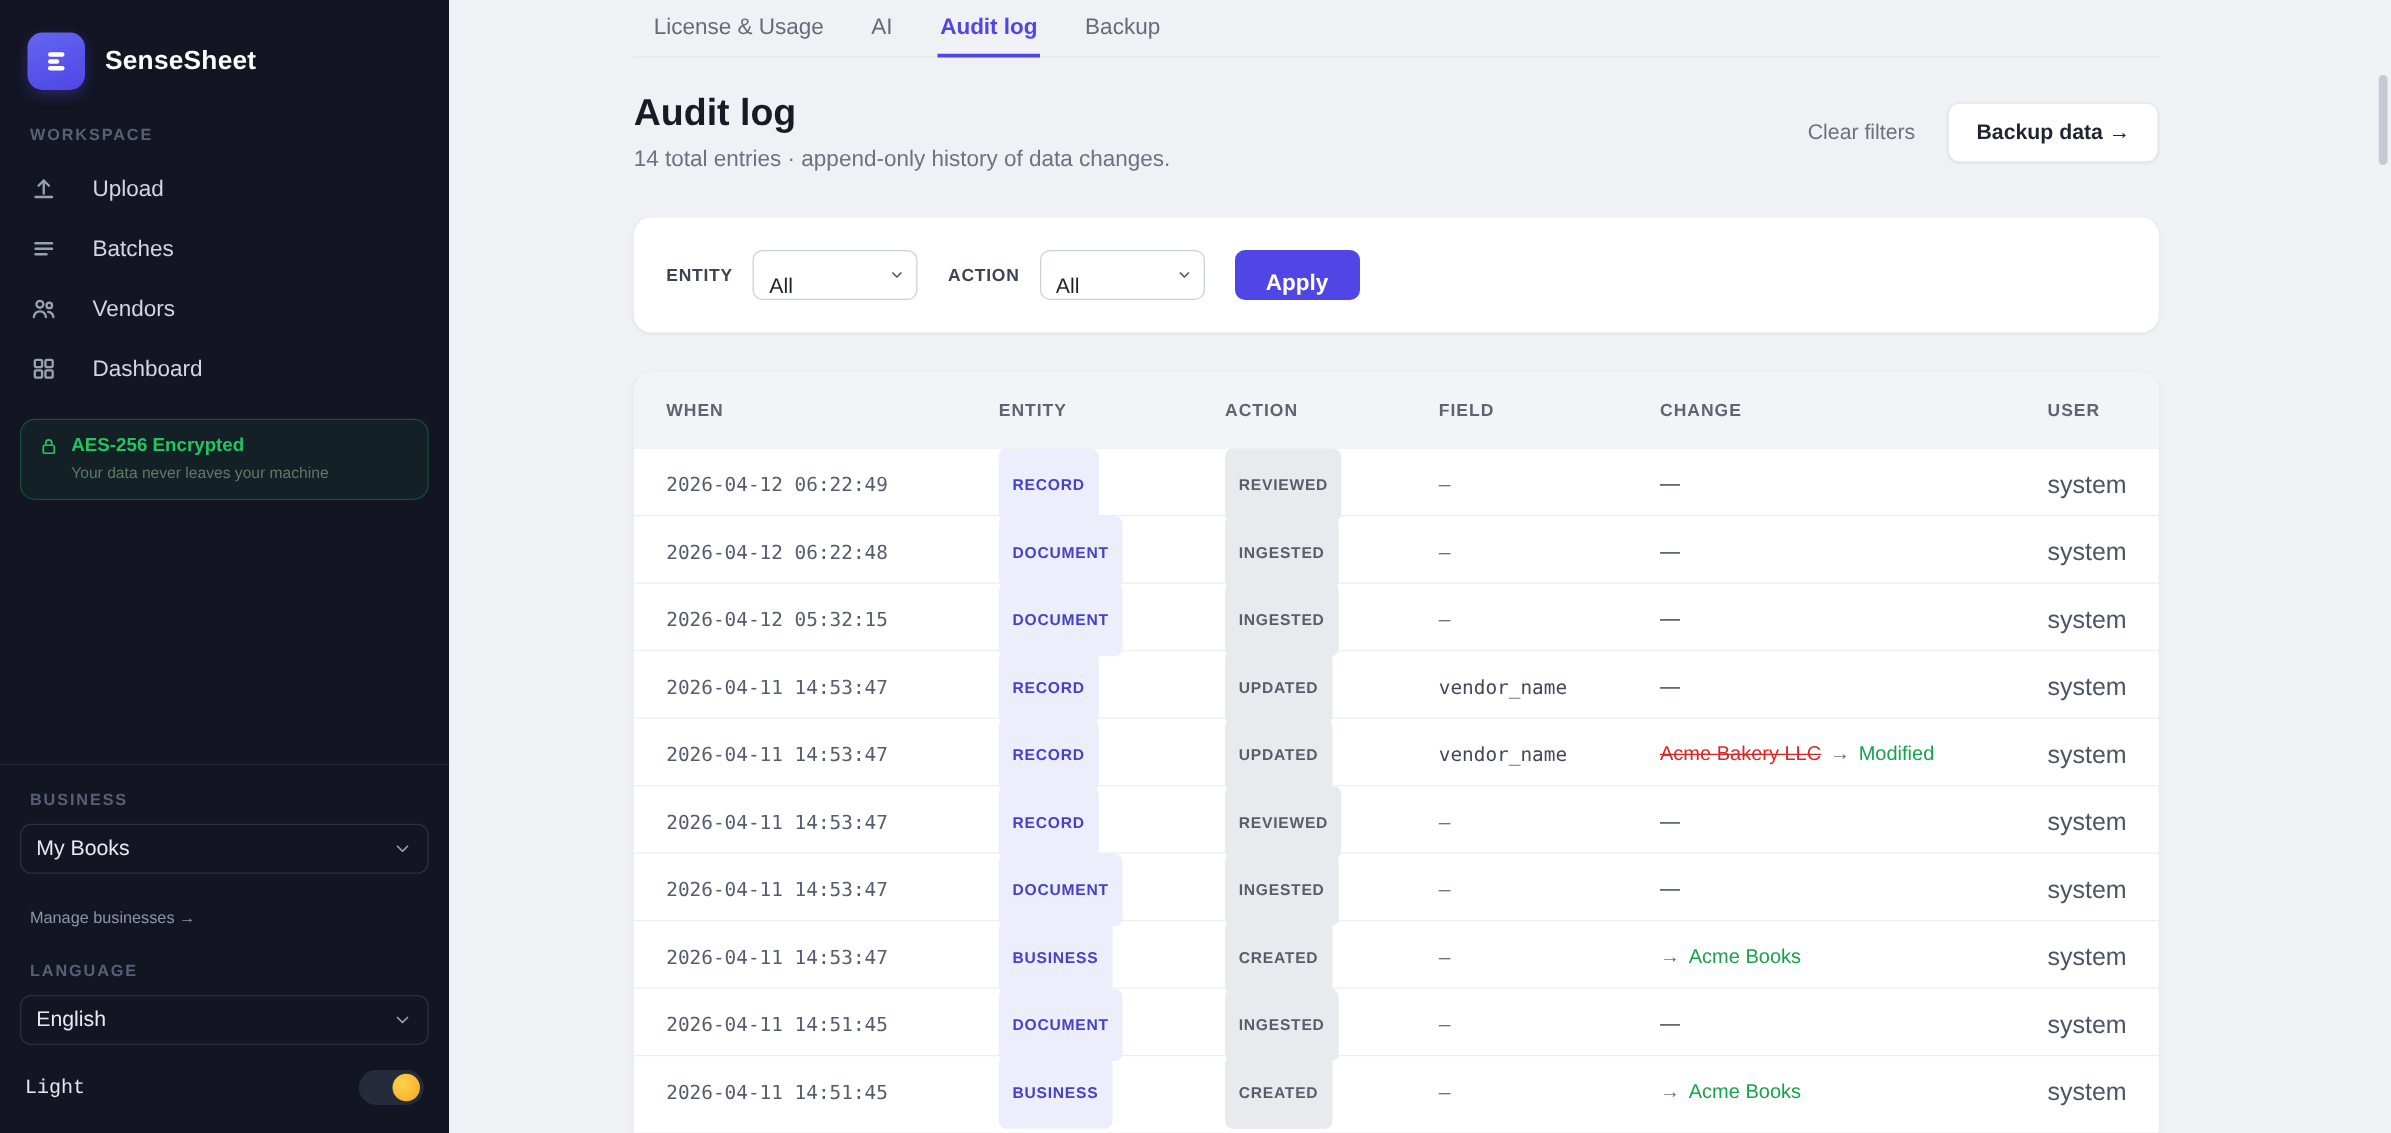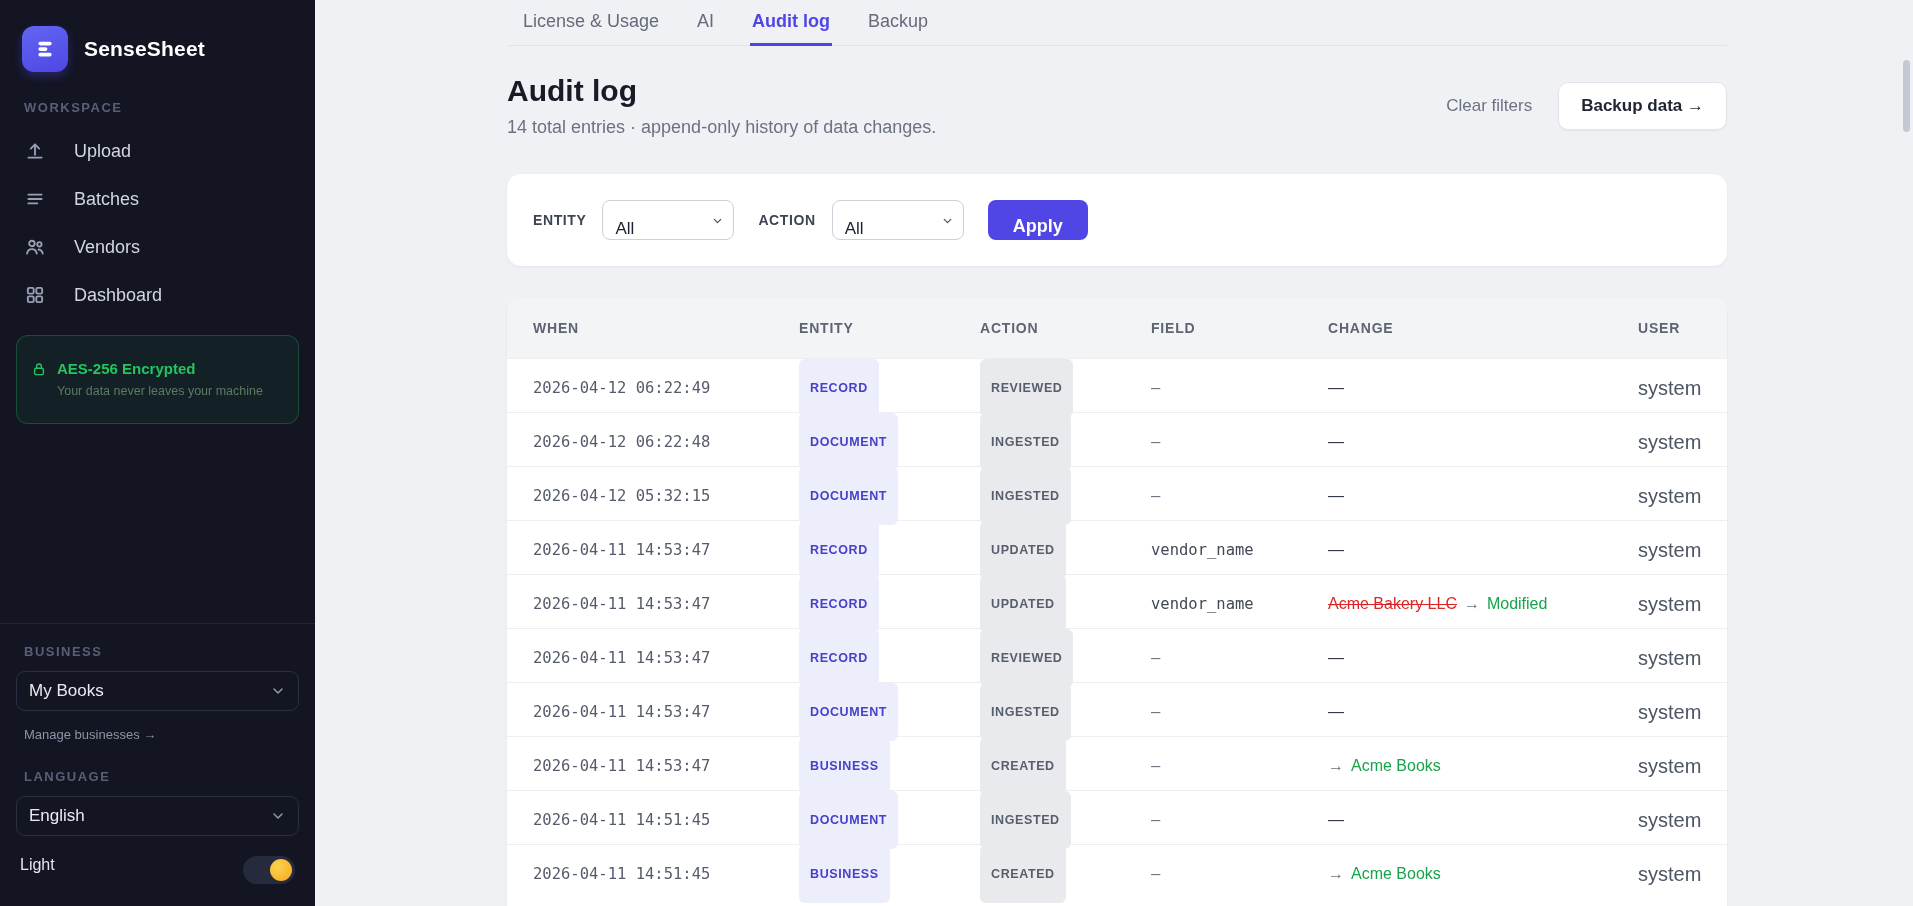"SenseSheet" .sidebar { width: 315px -> 359px }
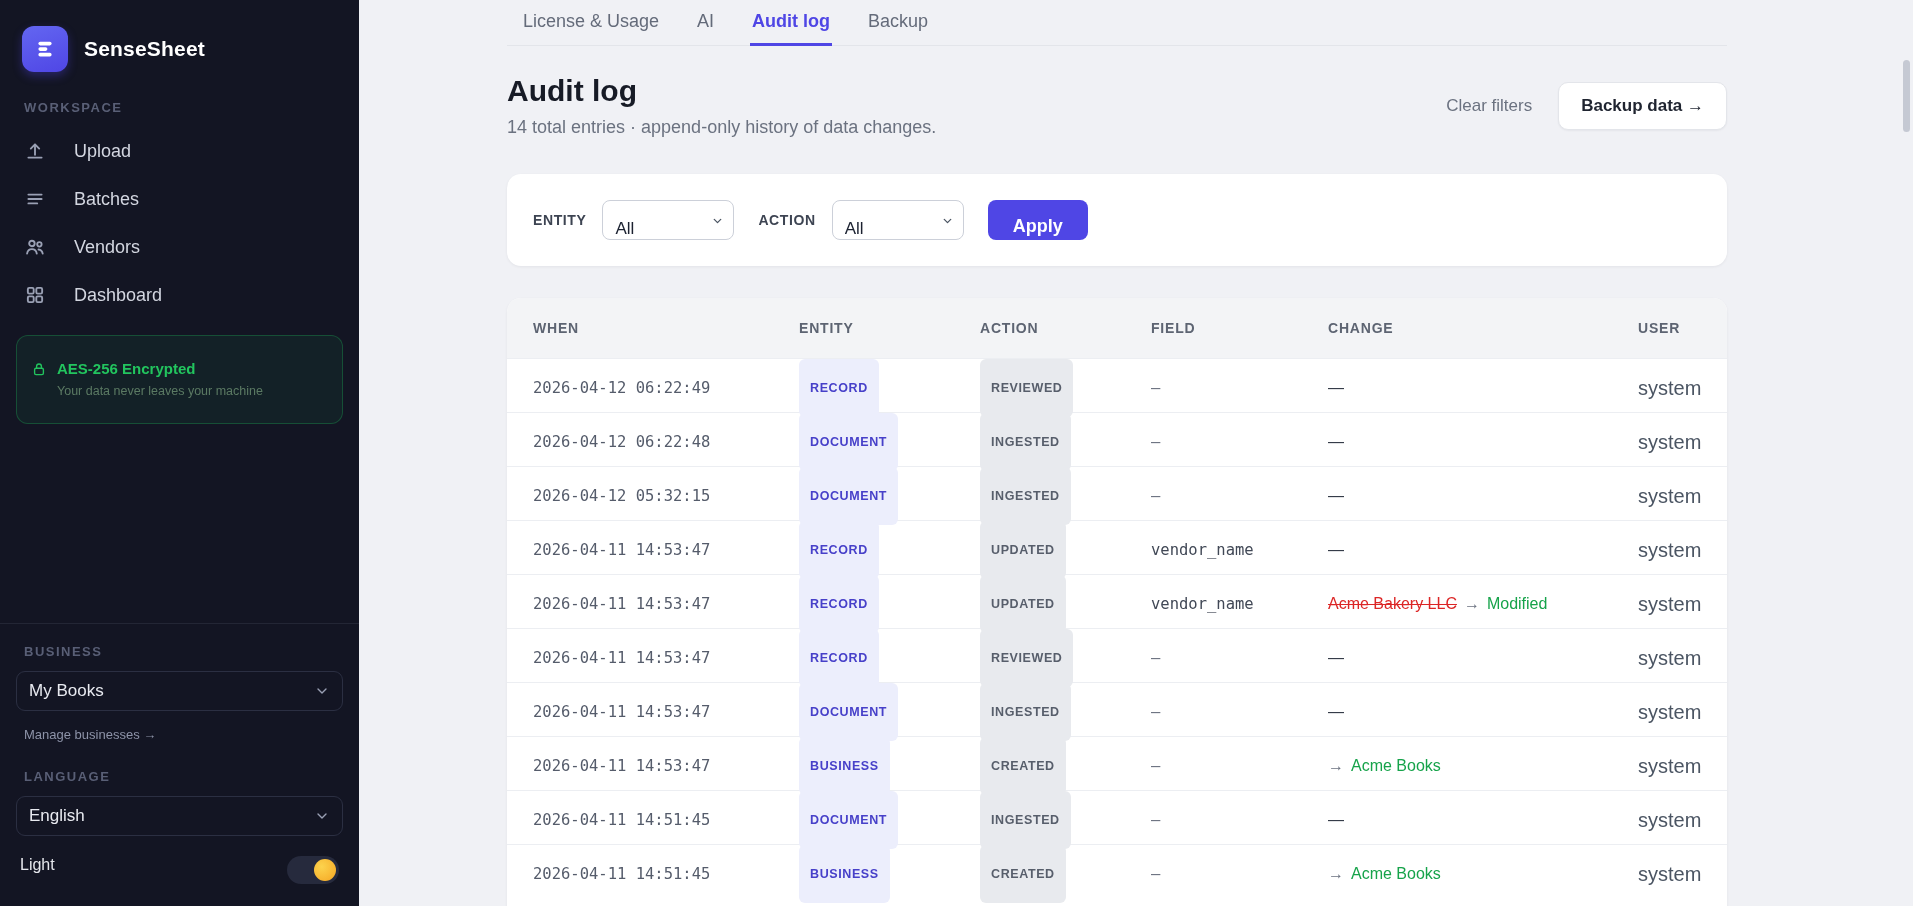"AES-256 Encrypted" .enc-badge { padding: 24px 14px -> 12px 14px }
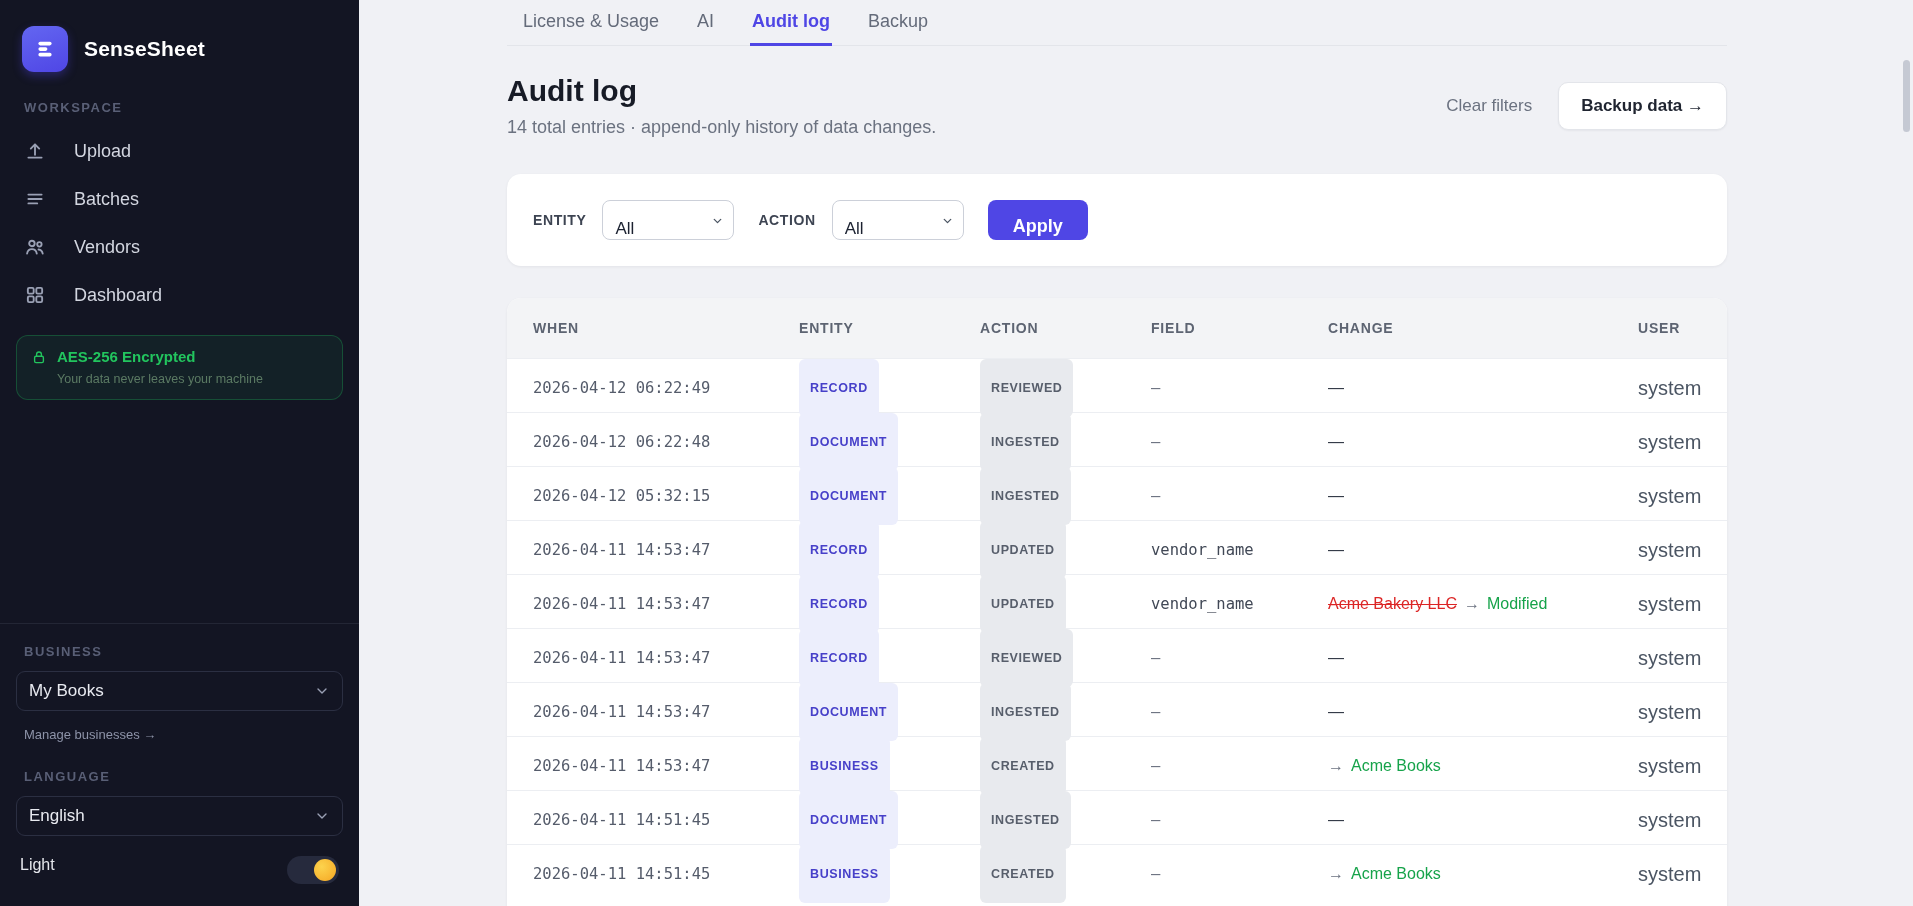"Manage businesses →" .manage-link { margin: 16px 24px 0 -> 27px 24px 0 }
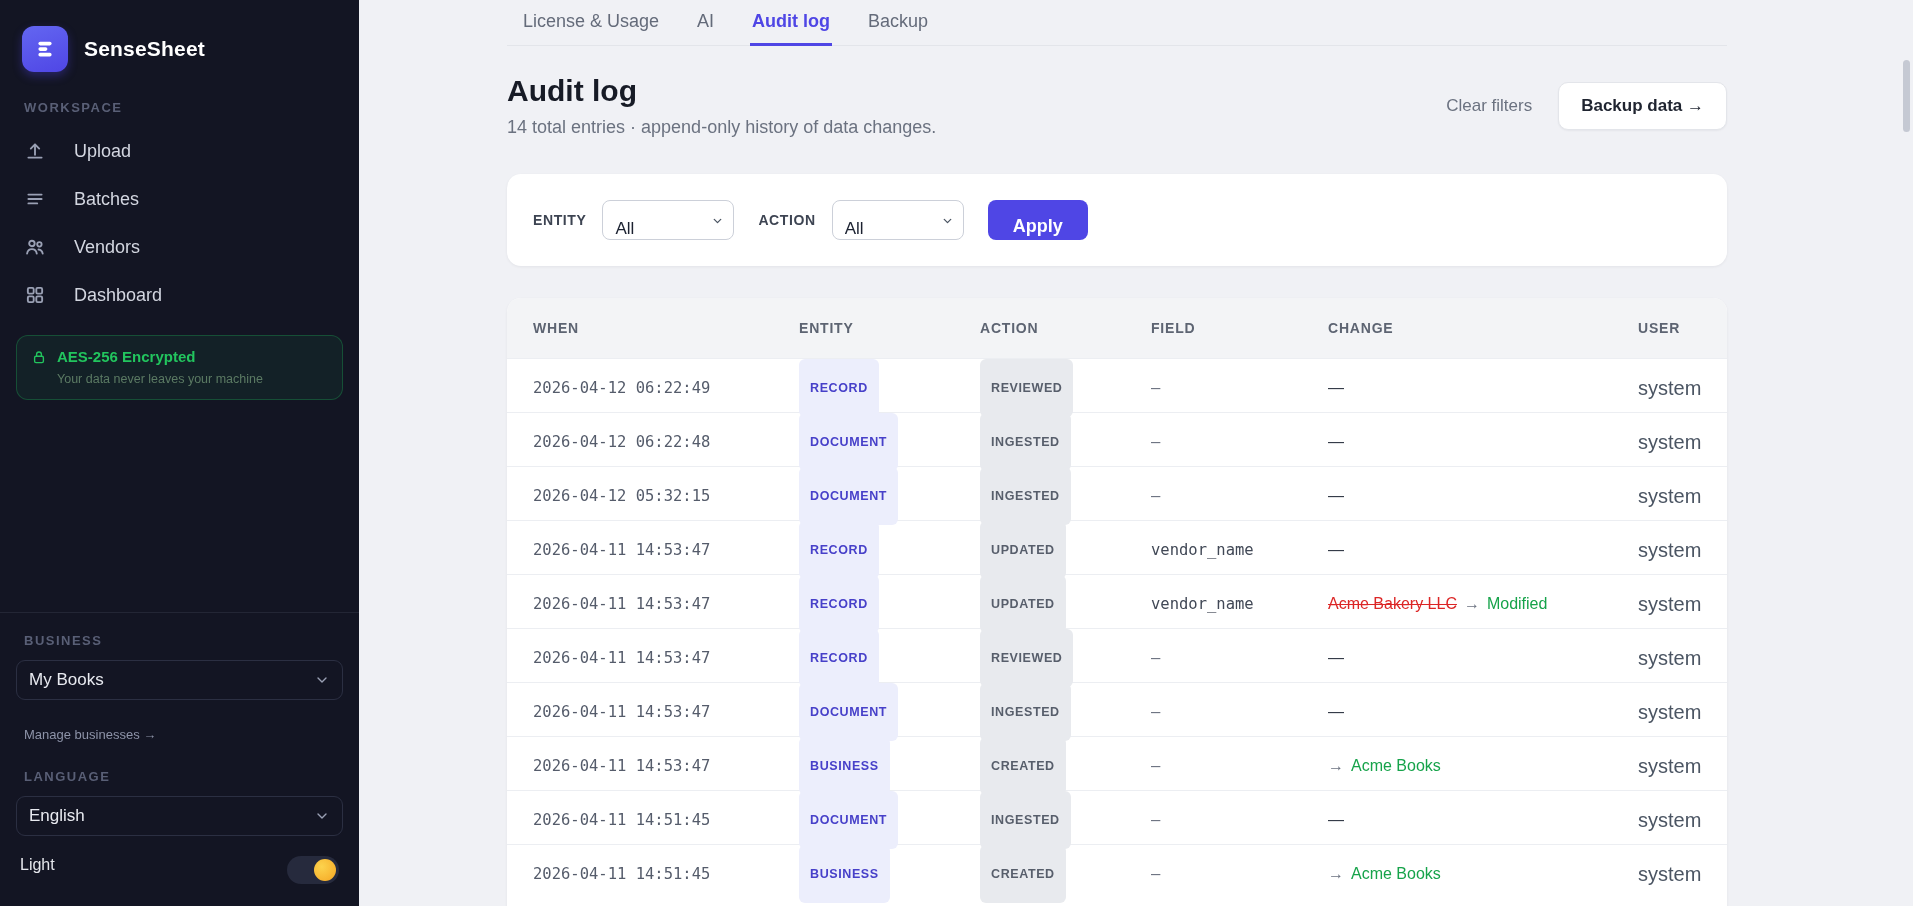"Light" .theme-row { align-items: flex-start -> center; font-family: none -> Liberation Mono, monospace }
